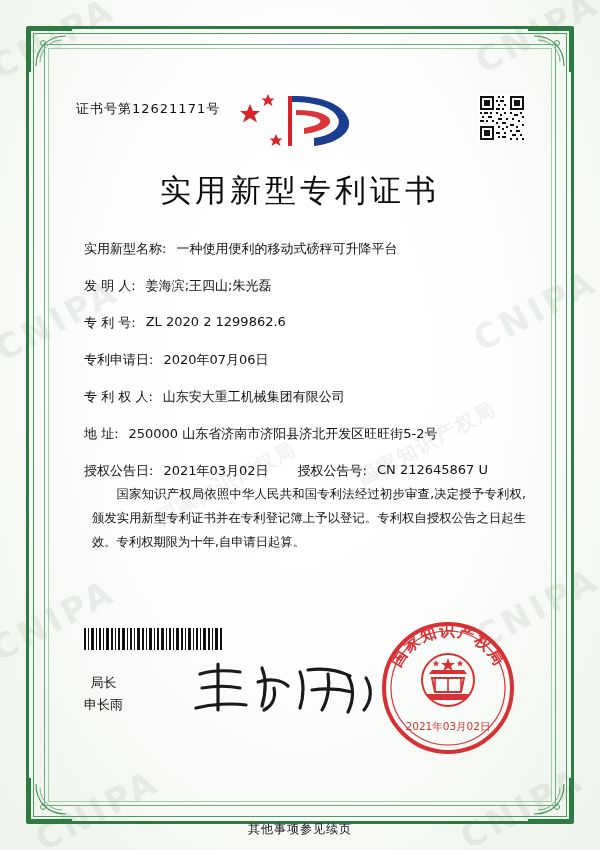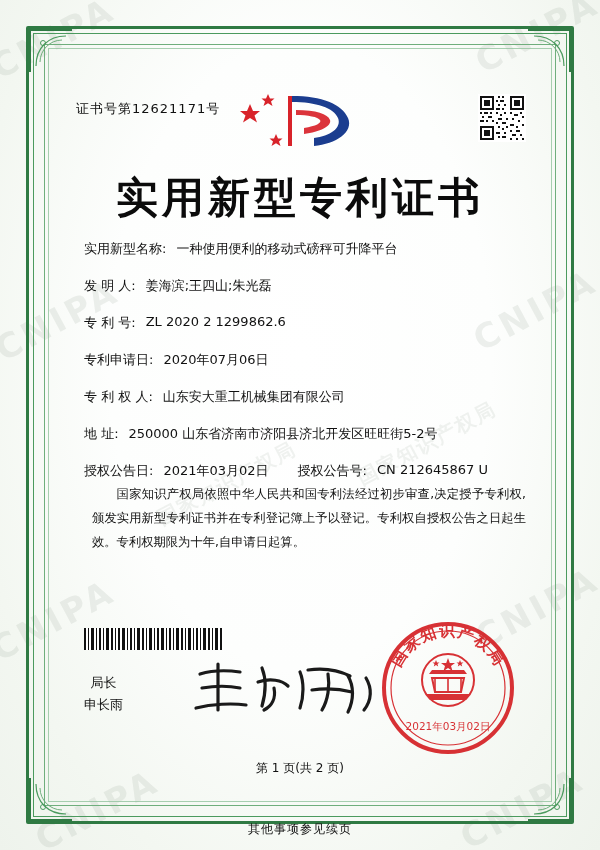"实用新型专利证书" .title { font-size: 42px -> 31px; font-weight: bold -> normal }
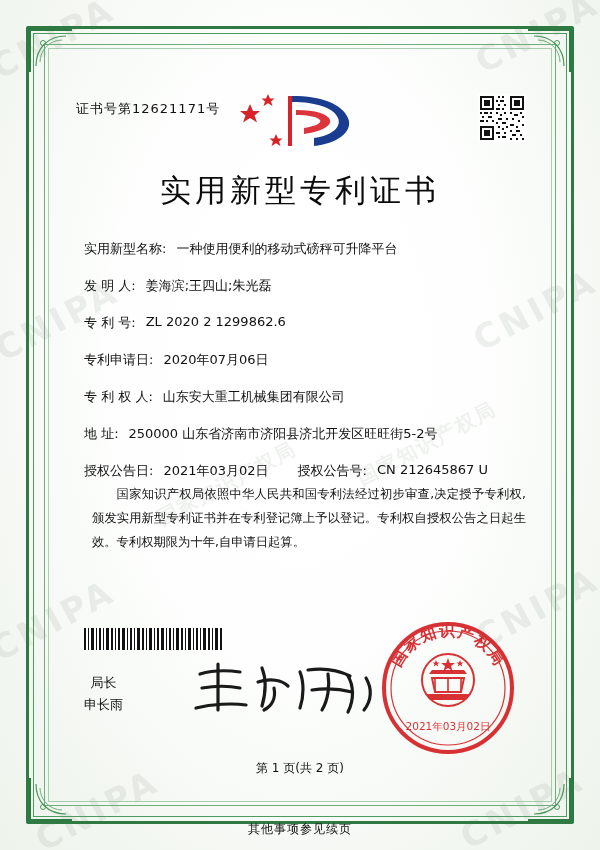"第 1 页(共 2 页)" div.page-no { html: <div>第 1 页(共 2 页)</div> -> none }
